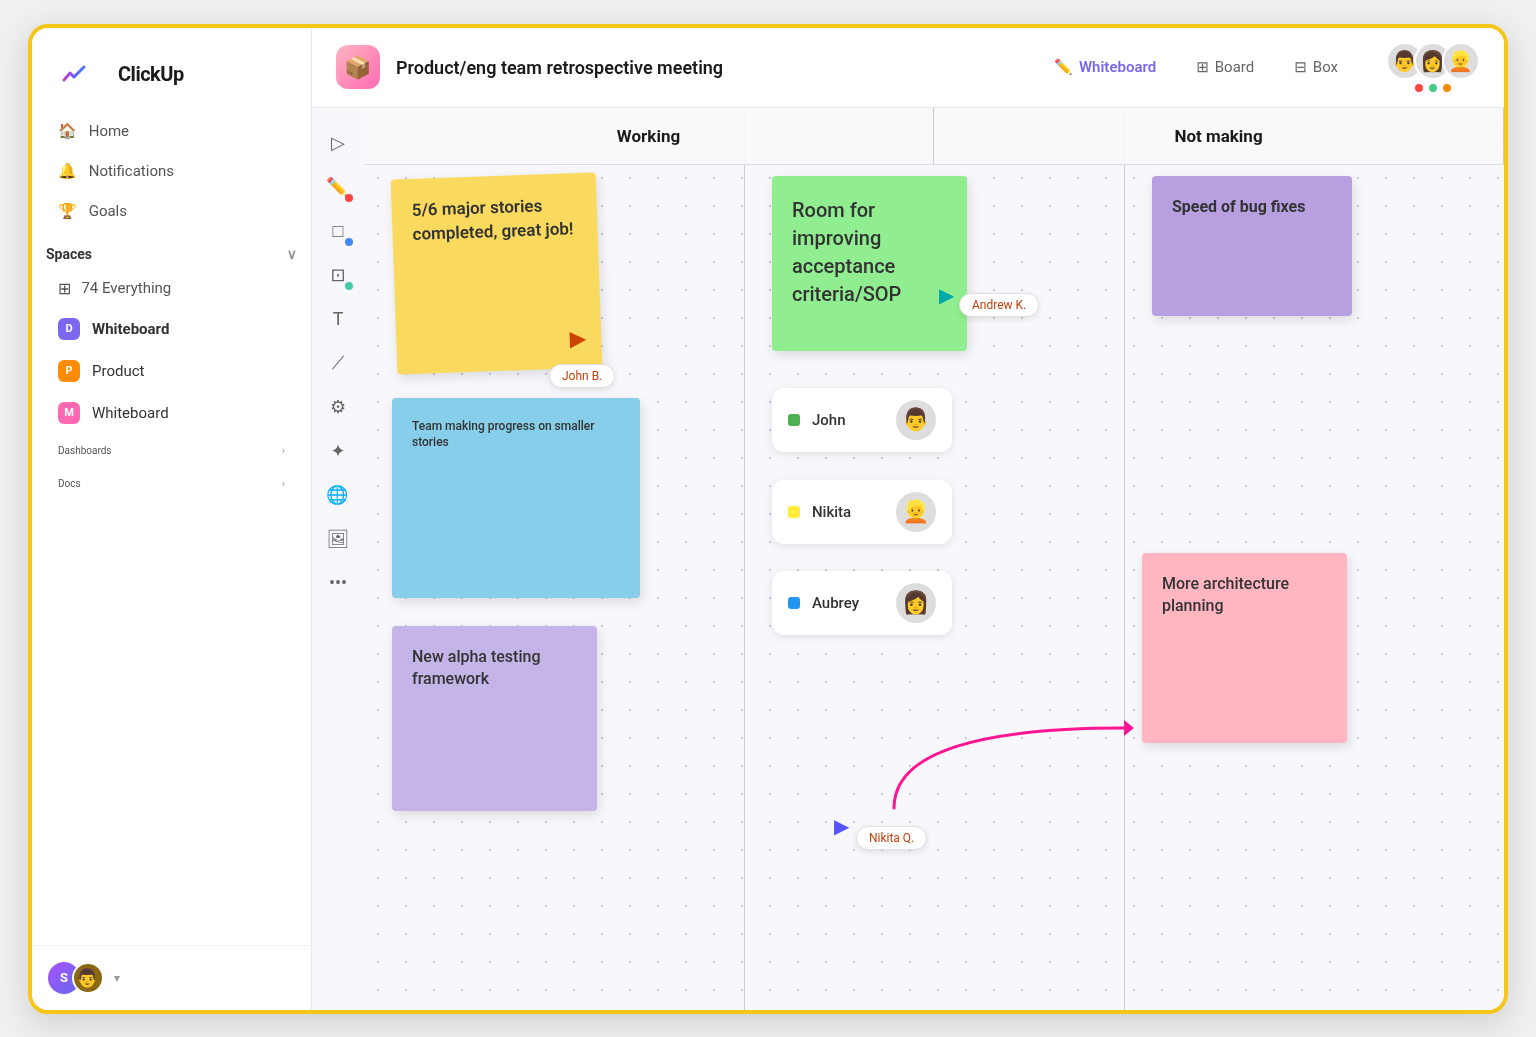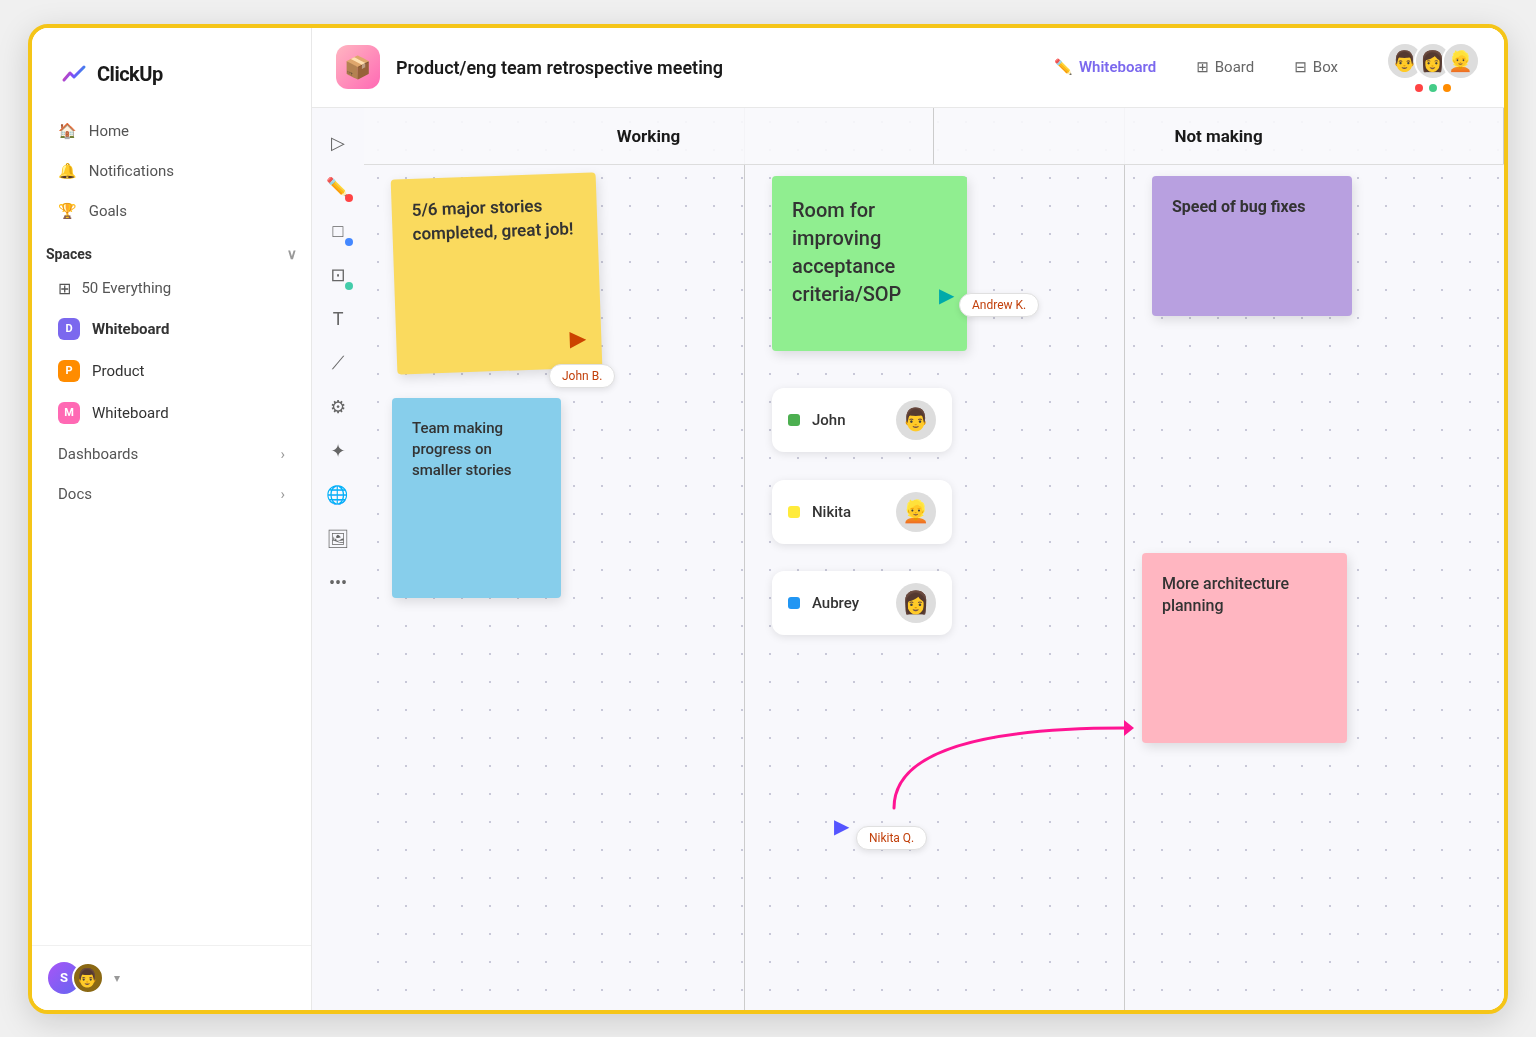"ClickUp" .sidebar-logo { gap: 5px -> 26px }
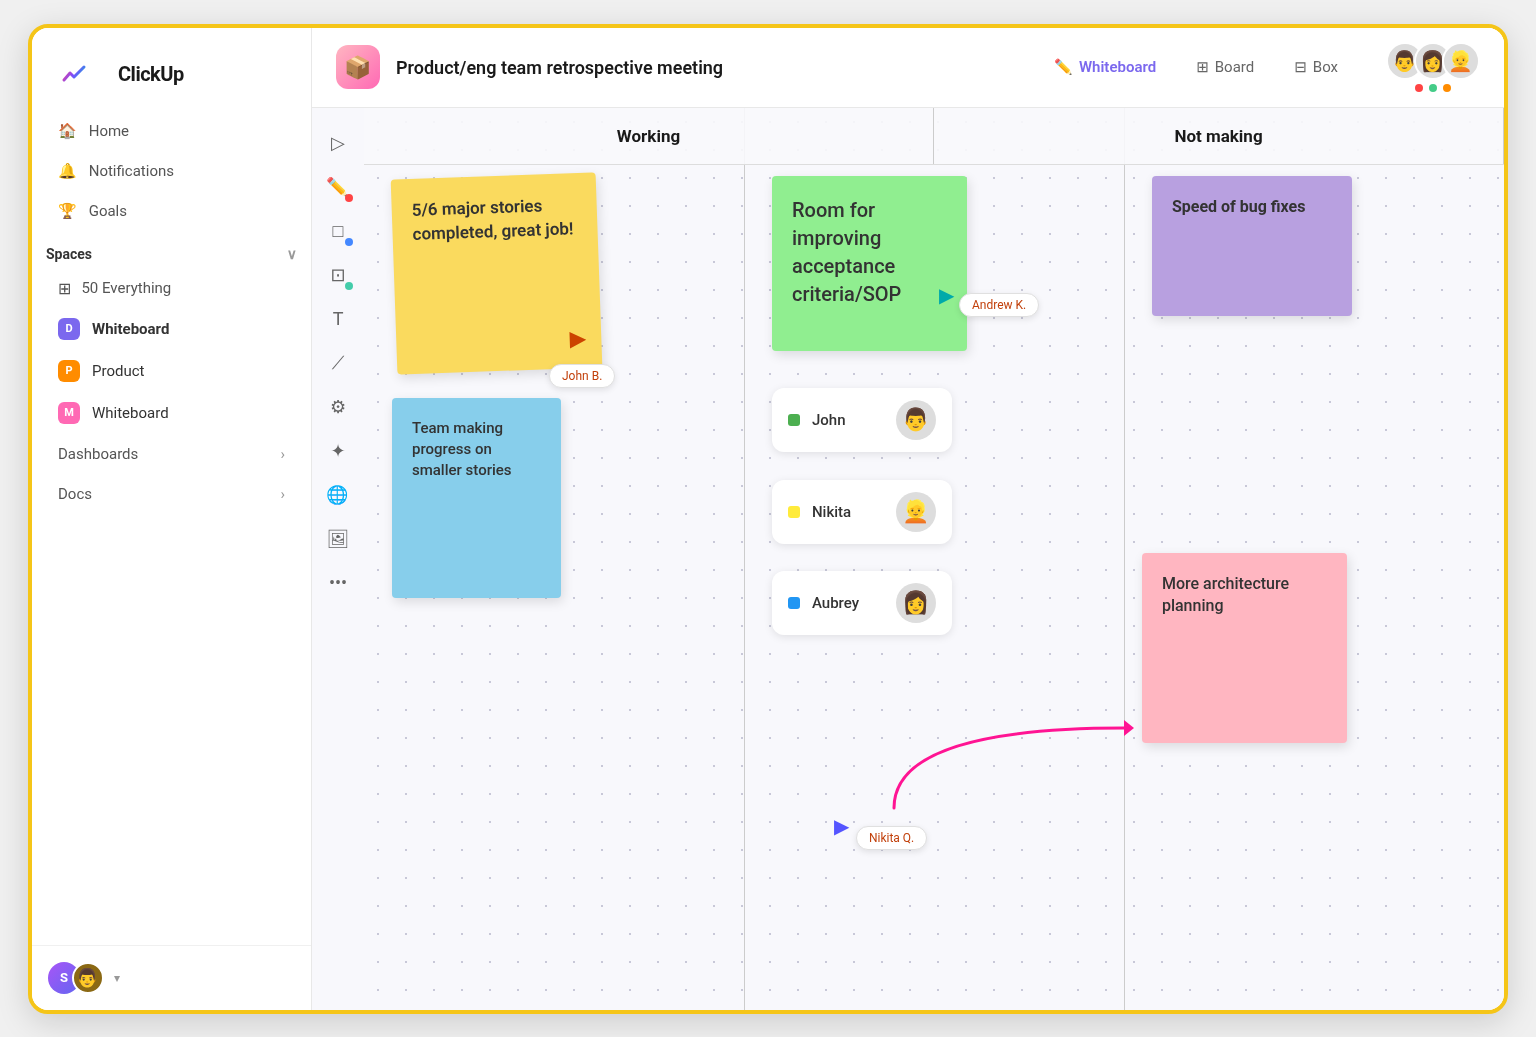"50 Everything" span { text: 50 -> 74 }
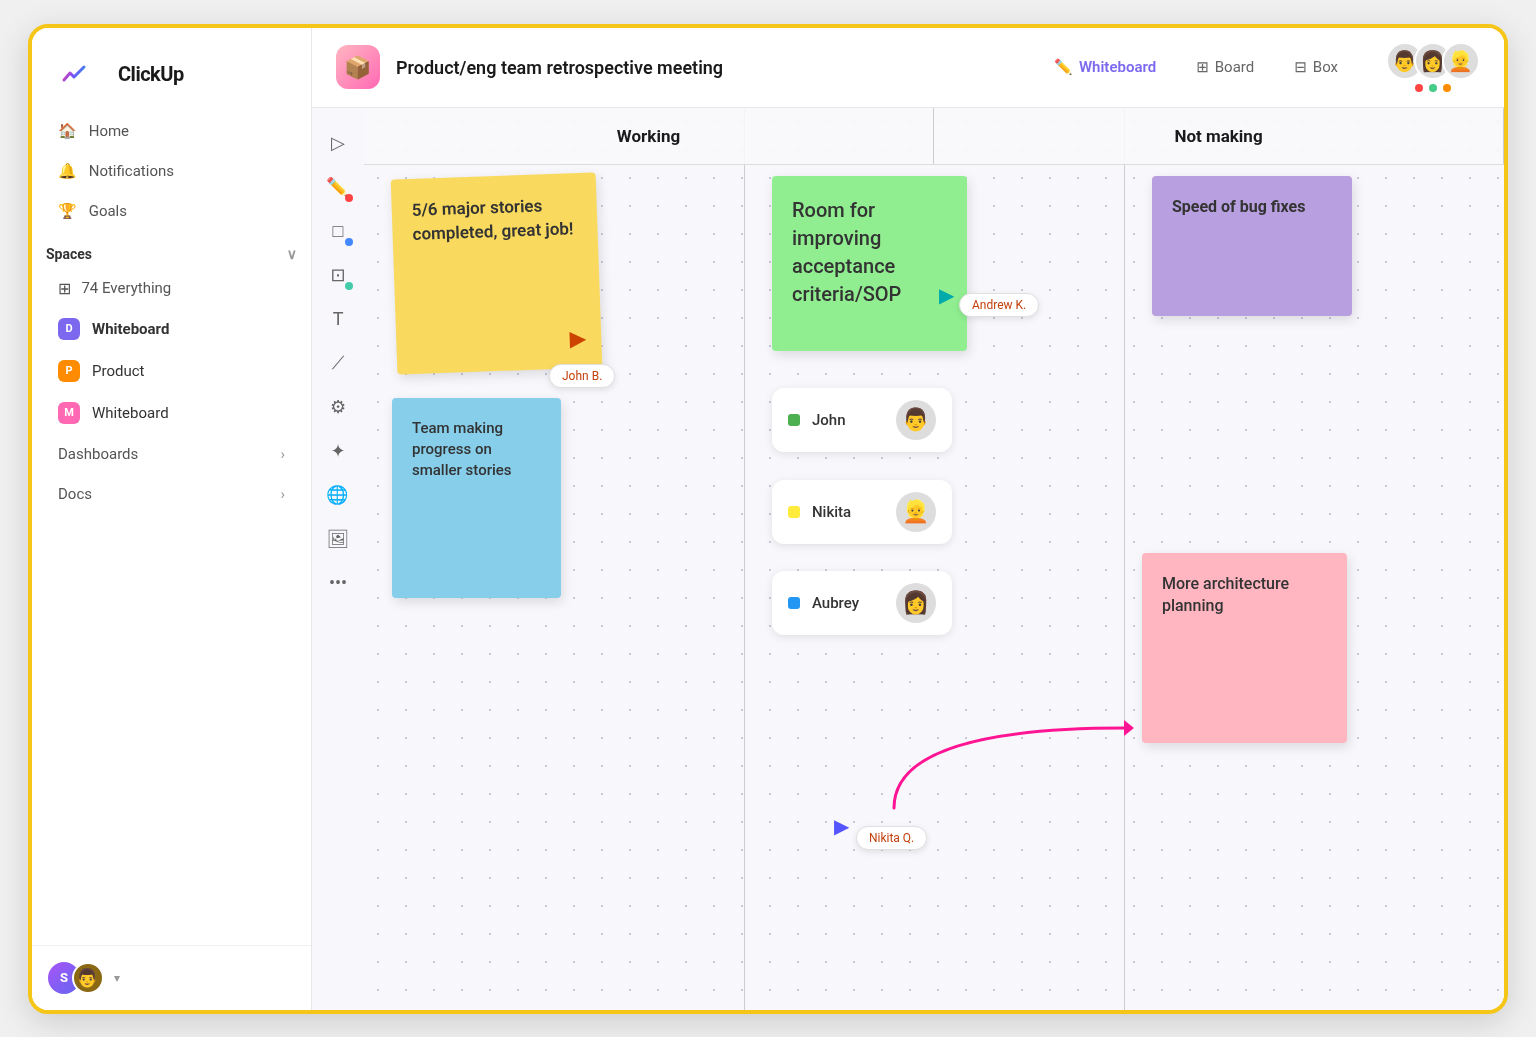"Team making progress on smaller" div.sticky { font-size: 15px -> 12px; width: 169px -> 248px }
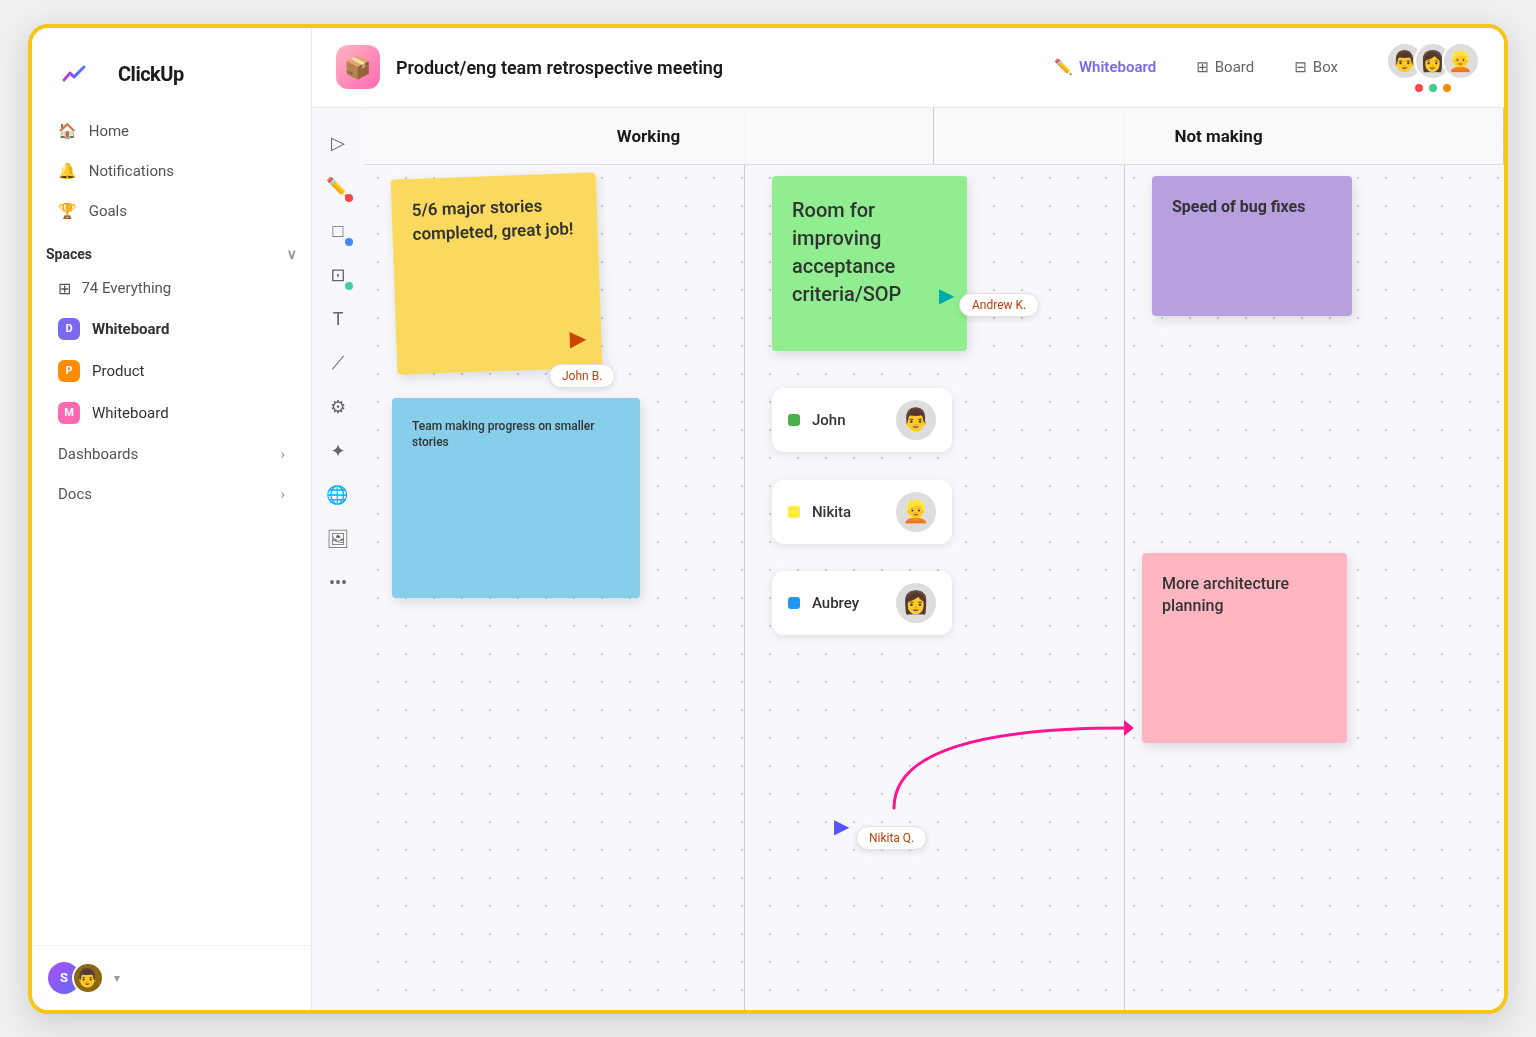"Dashboards" .sidebar-expandable { font-size: 15px -> 10px }
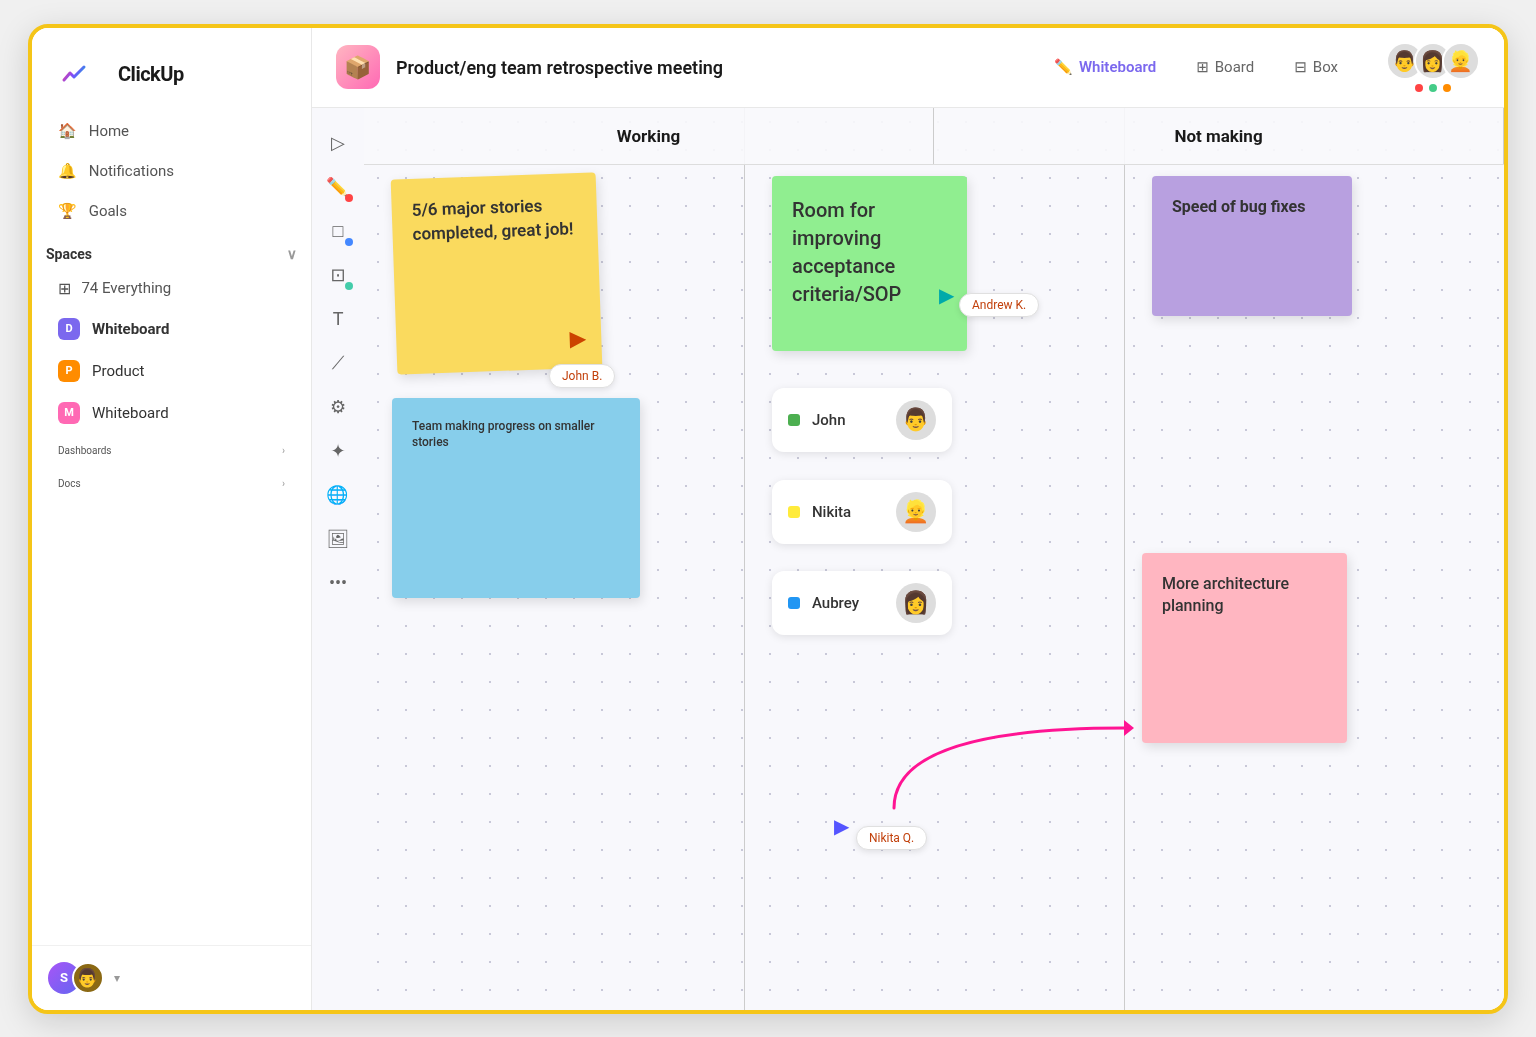"New alpha testing framework" div.sticky { html: none -> <div> <span>New alpha testing framework</span> </div> }
